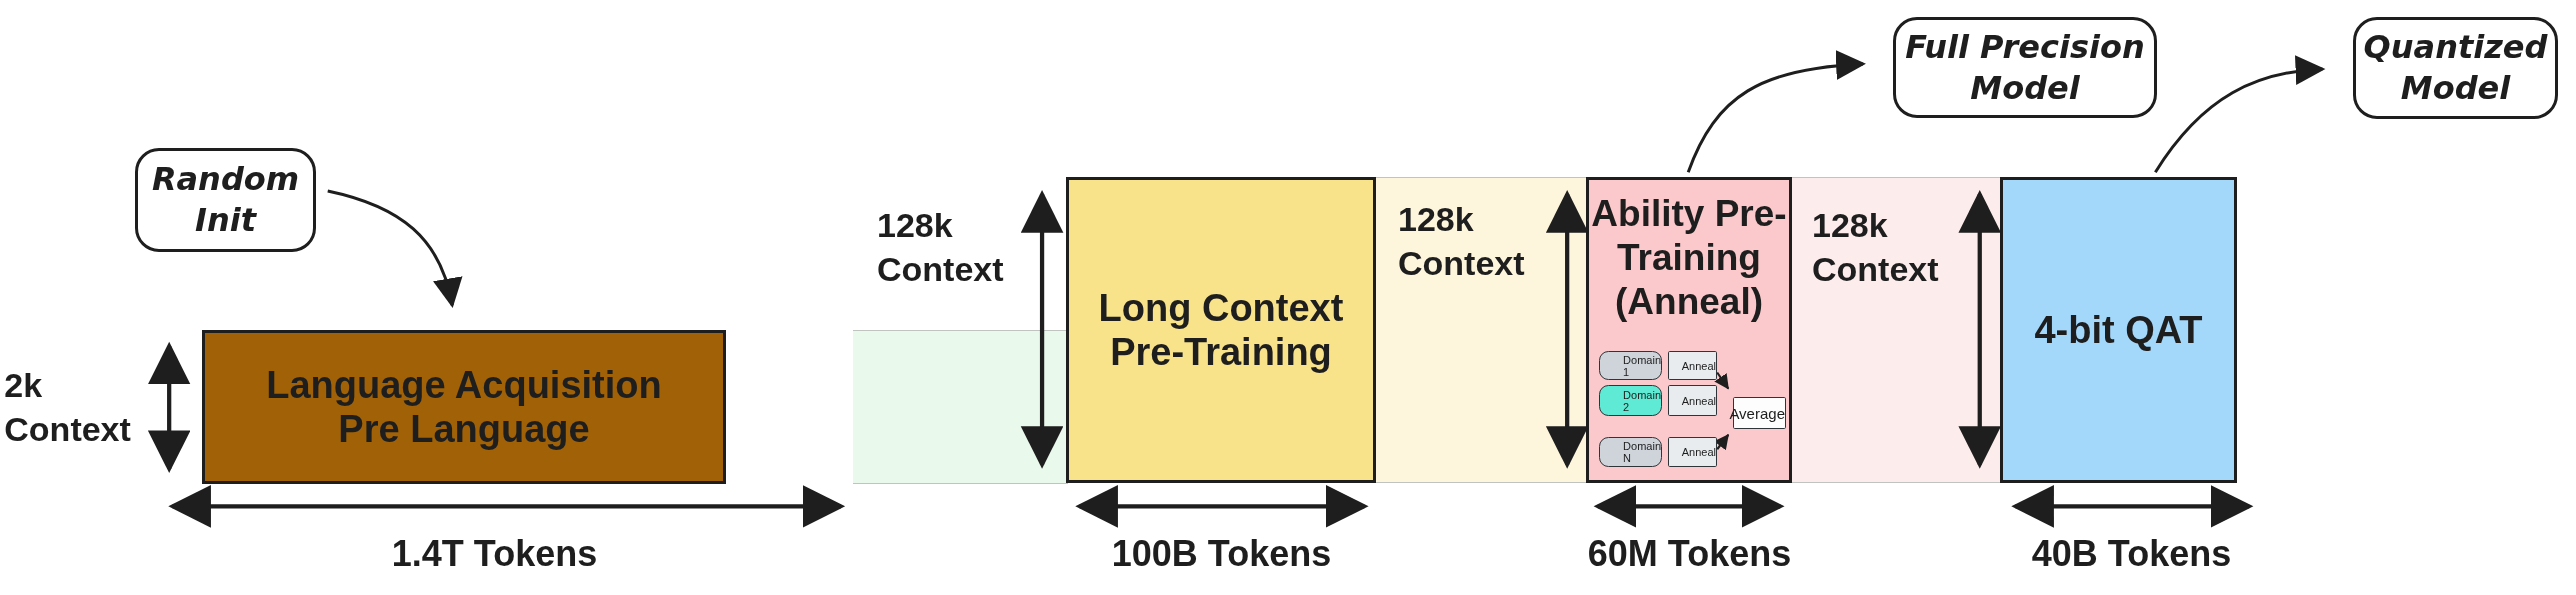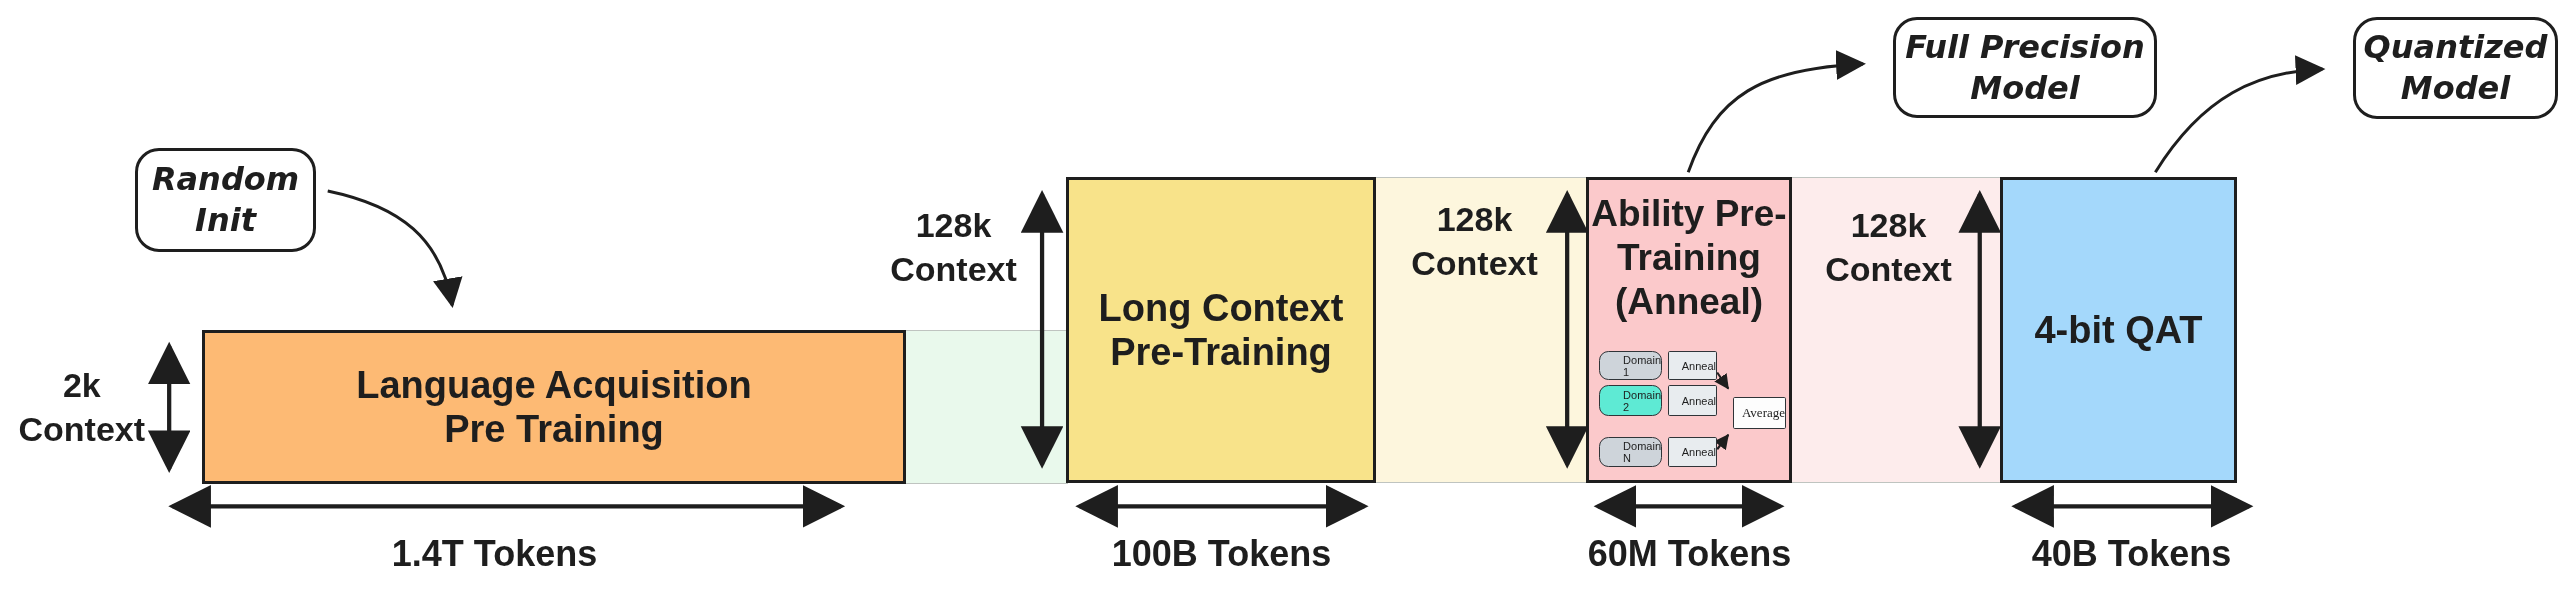"128k" .side-label { text-align: center -> none }
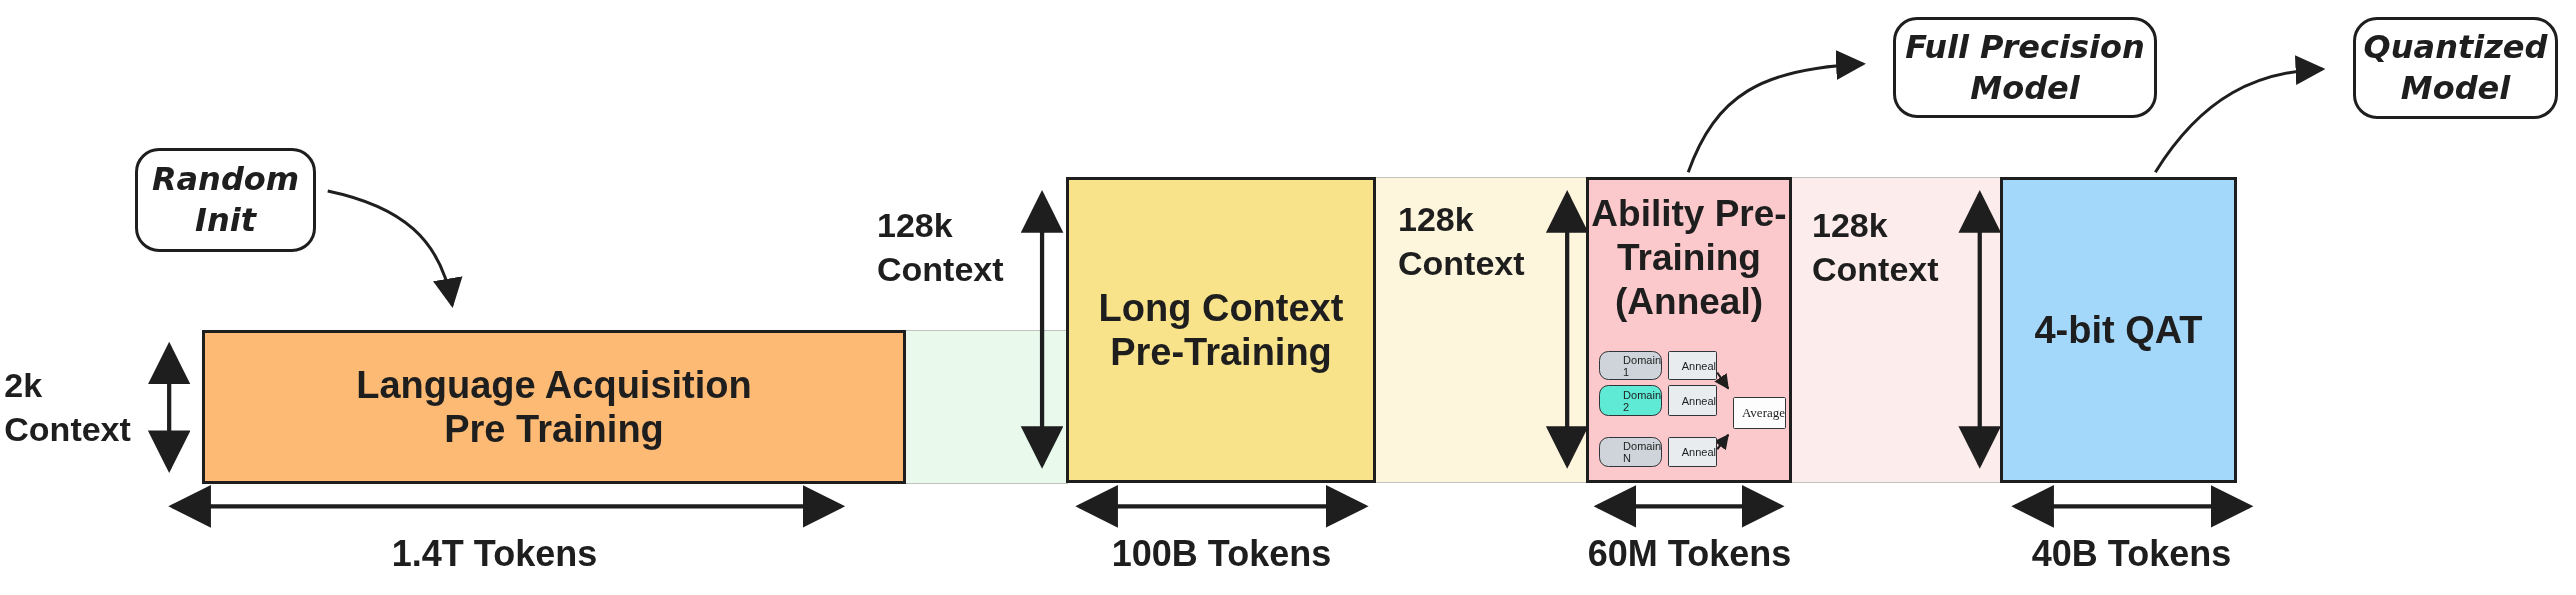"Language Acquisition" div.stage-box { background-color: #fdba74 -> #a16207; width: 704px -> 524px }
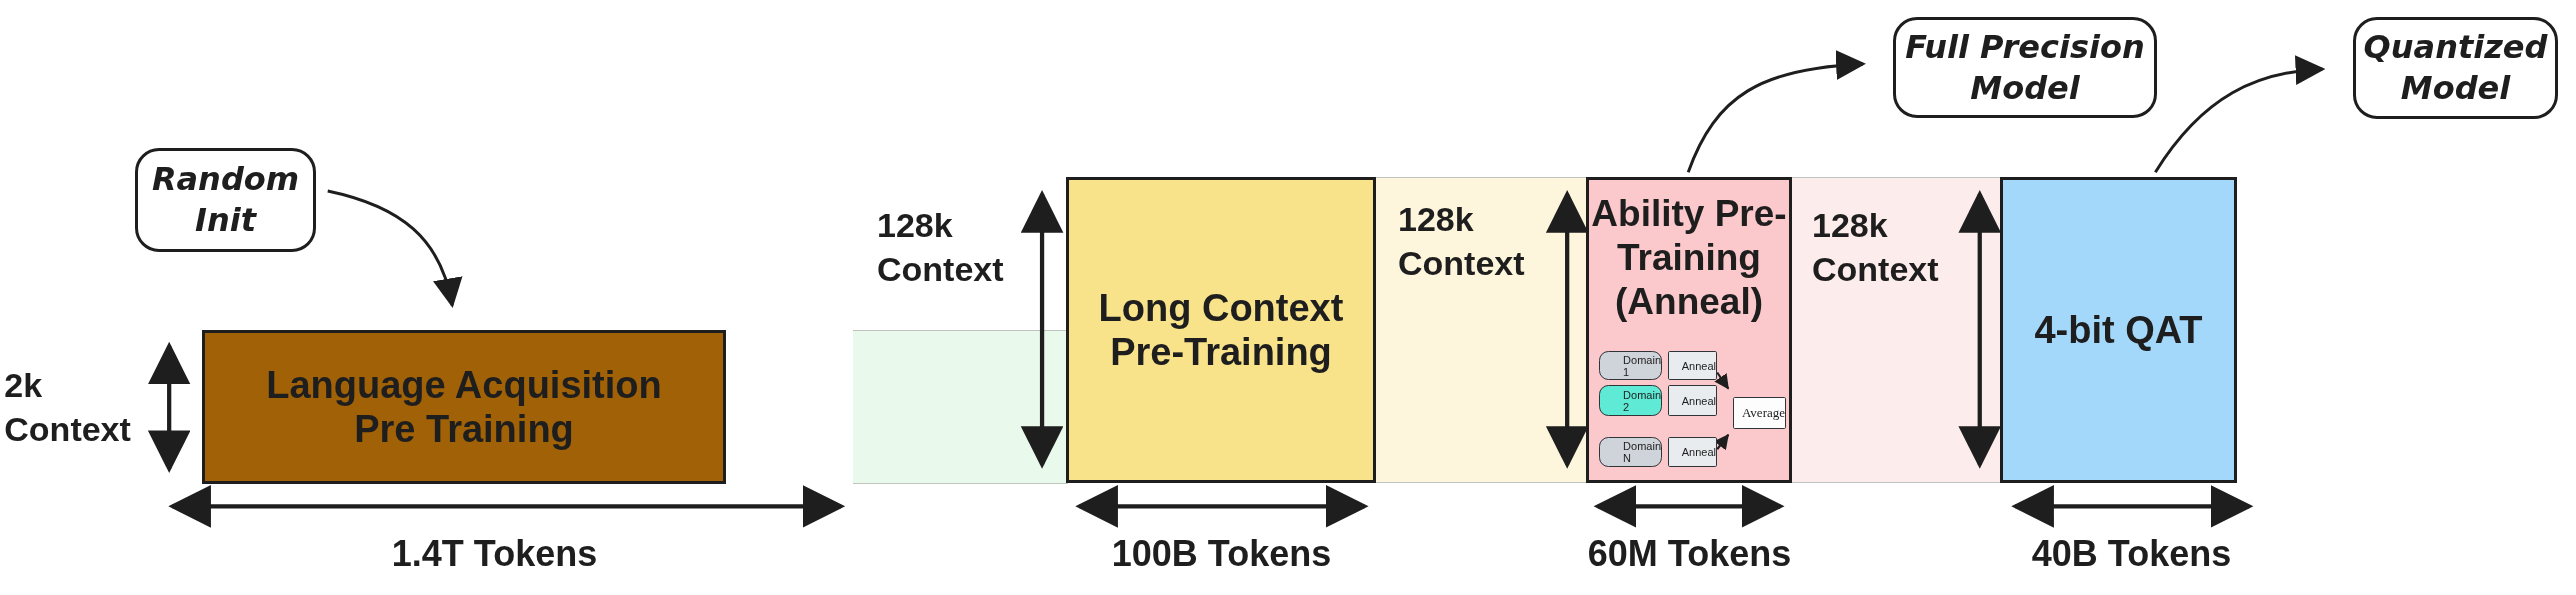"Pre Training" div { text: Training -> Language }
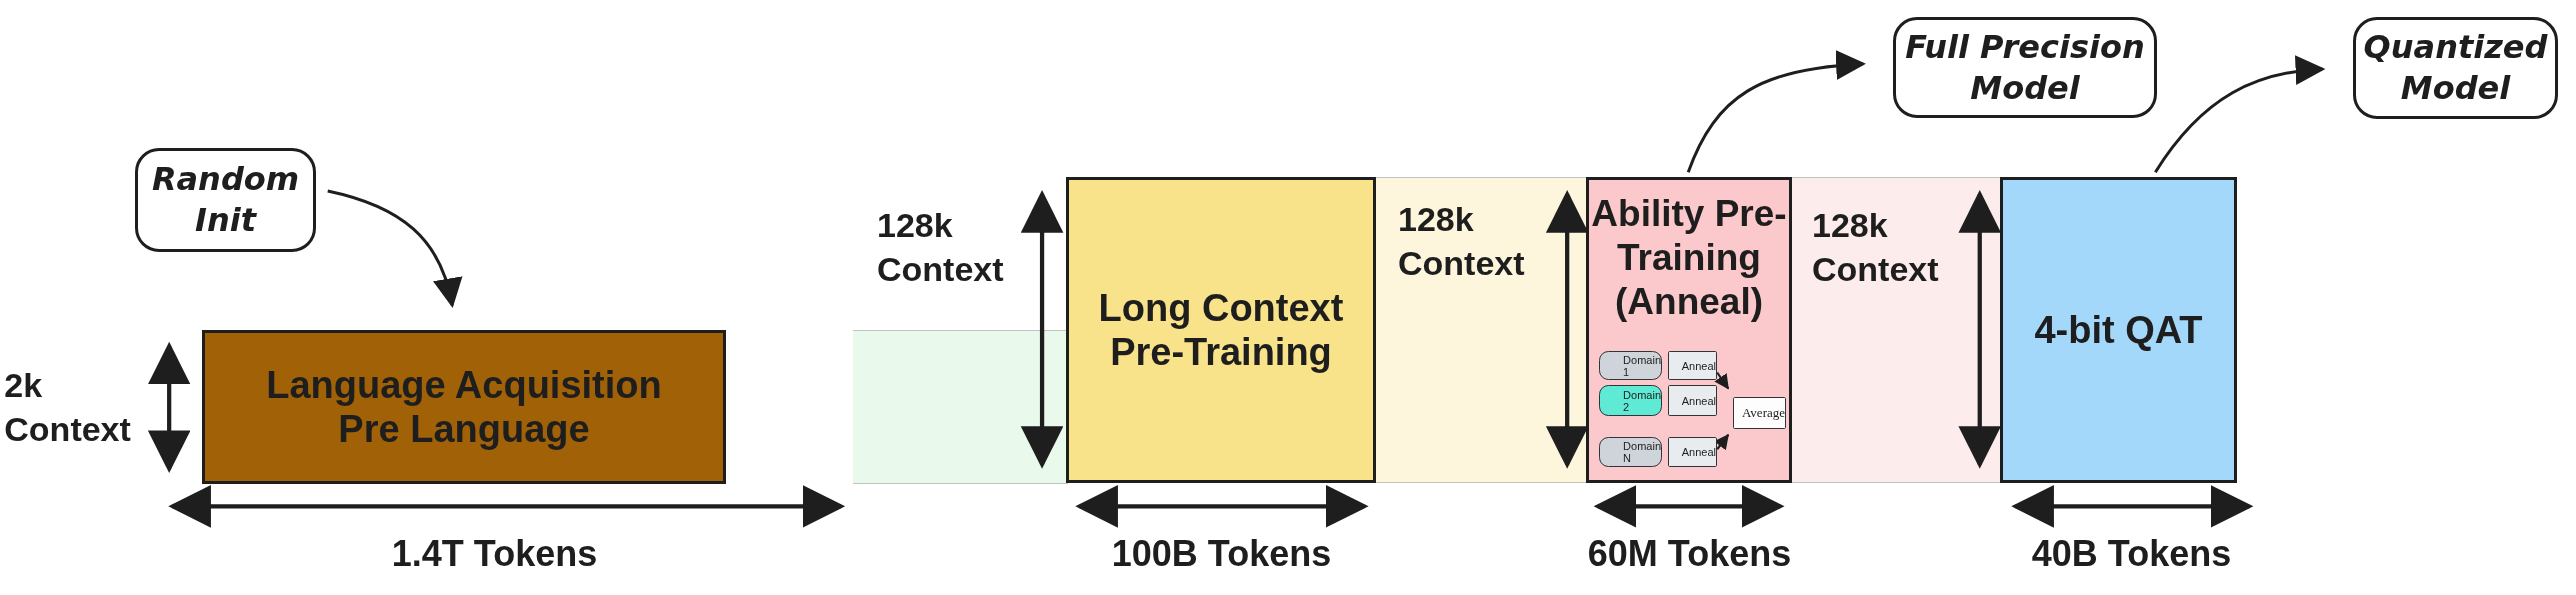"Average" .chip.average { font-family: Liberation Serif, serif -> none; font-size: 13px -> 15px }
